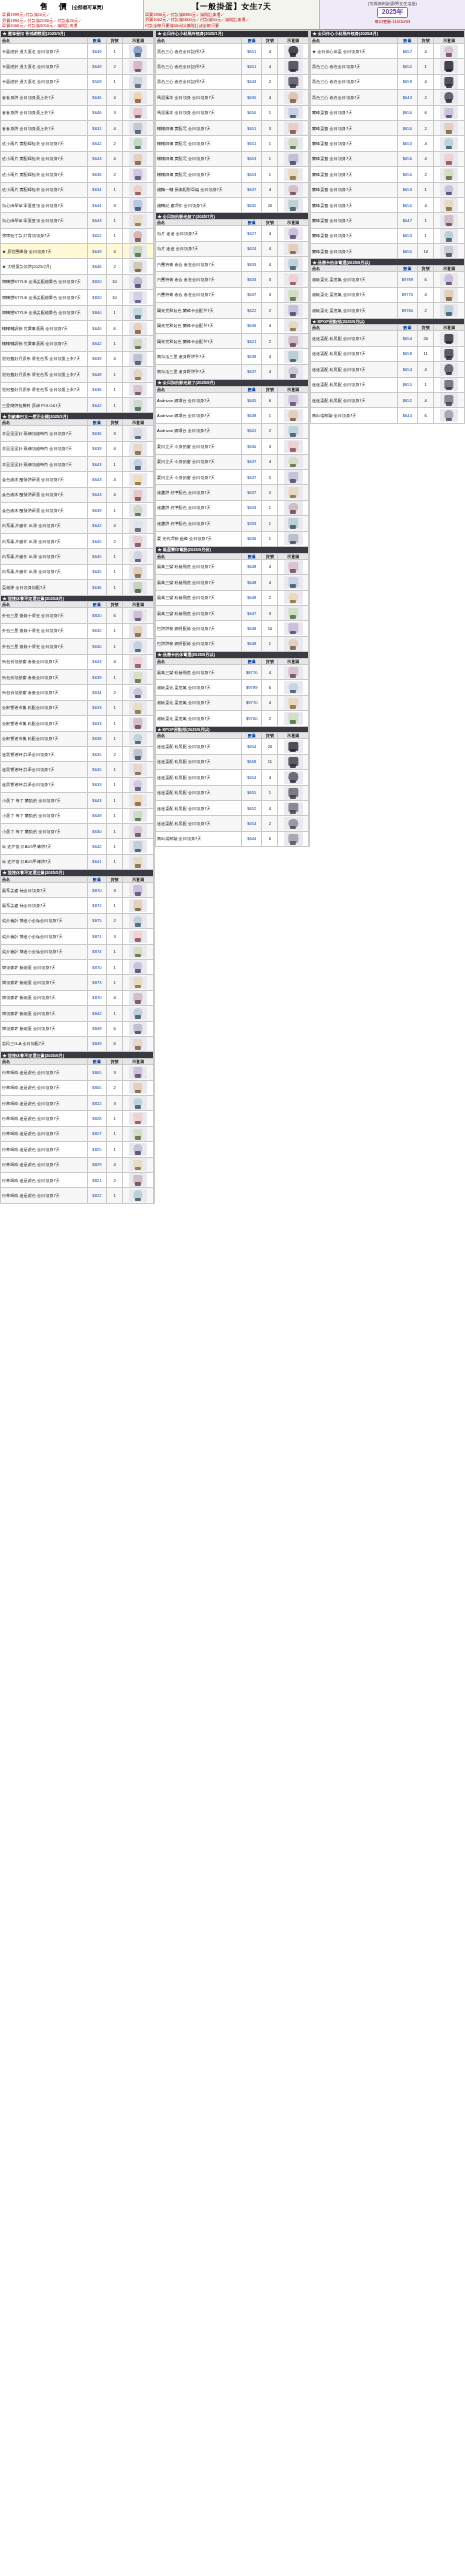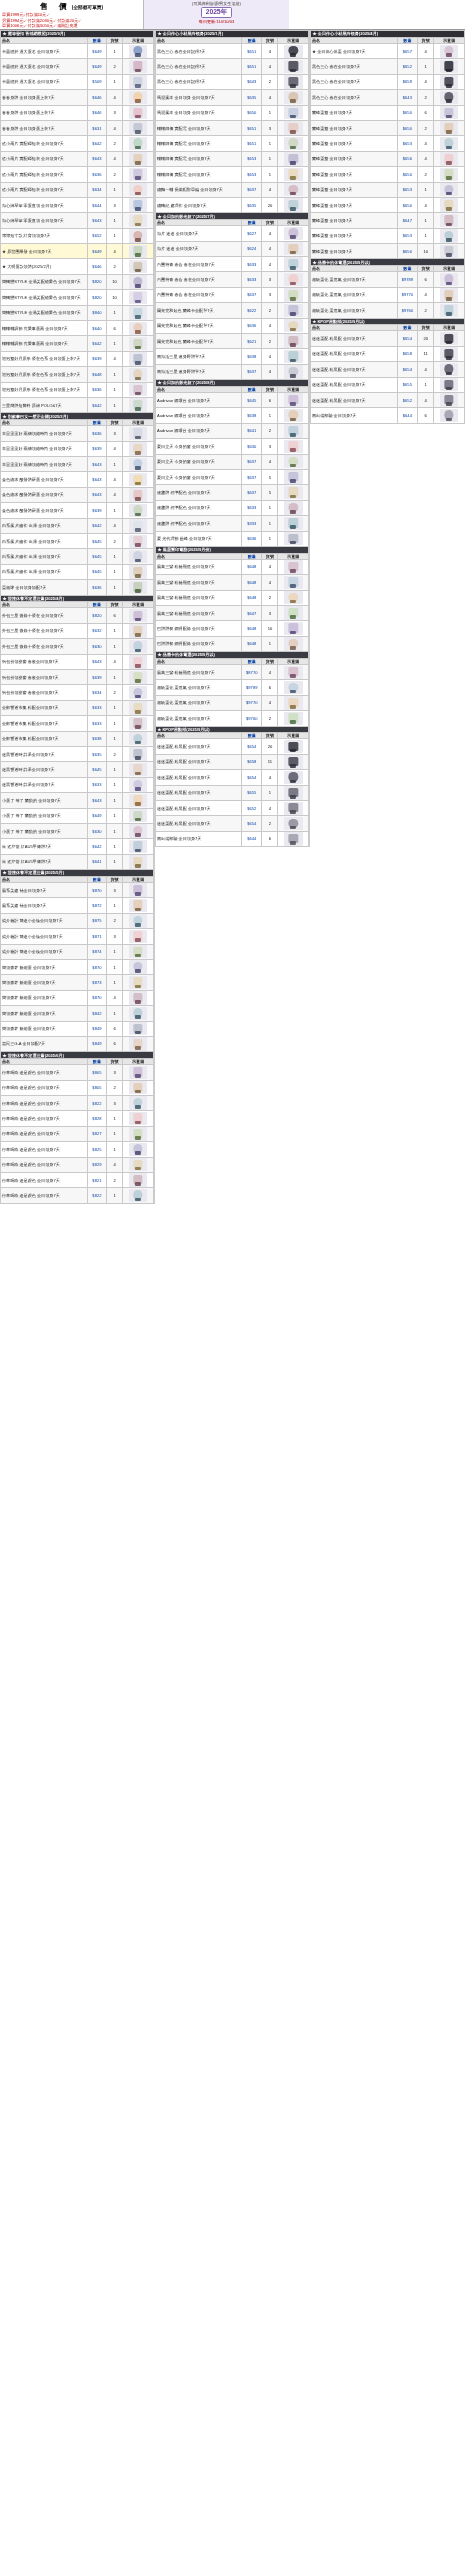"【一般掛蛋】女生7天" div.hdr-mid { html: none -> <div> <div>【一般掛蛋】女生7天</div> <div>單買1830元↙付款滿8380元↙滿附註搶運↙</div> <div>另買1002元↙付款滿1600元↙付款滿50元↙滿附註搶運↙</div> <div>付款全部只要滿50或以後附註就全部只要</div> </div> }
